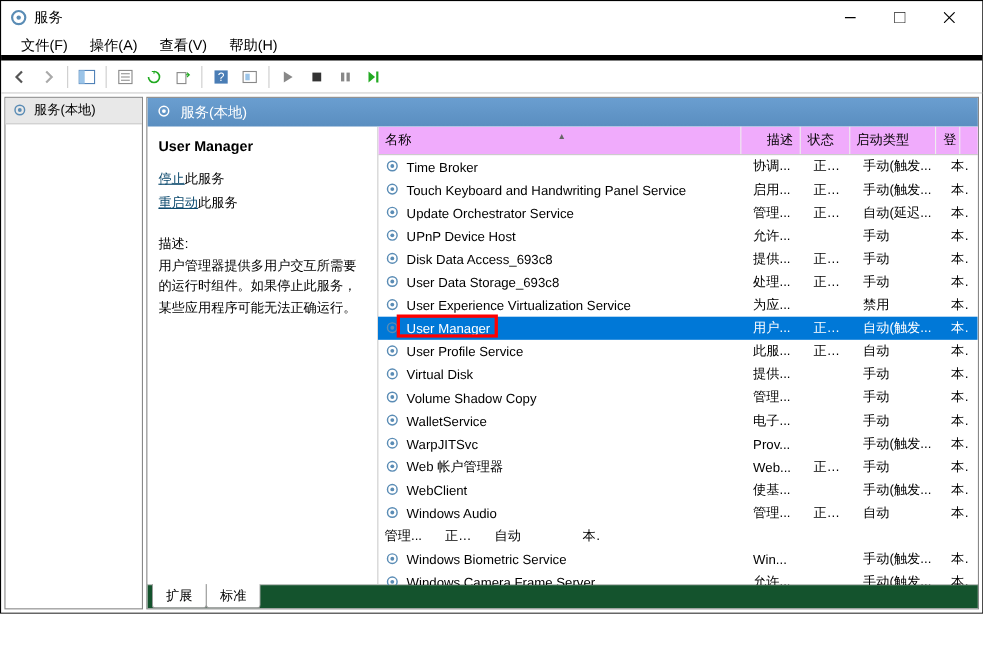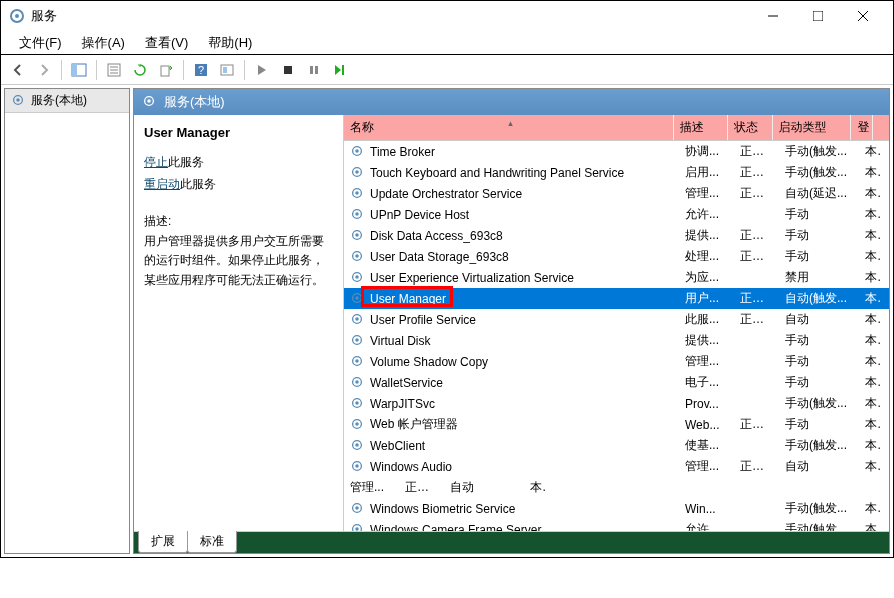"文件(F)" .menubar { border-bottom: 1px solid #000000 -> 5px solid #000000 }
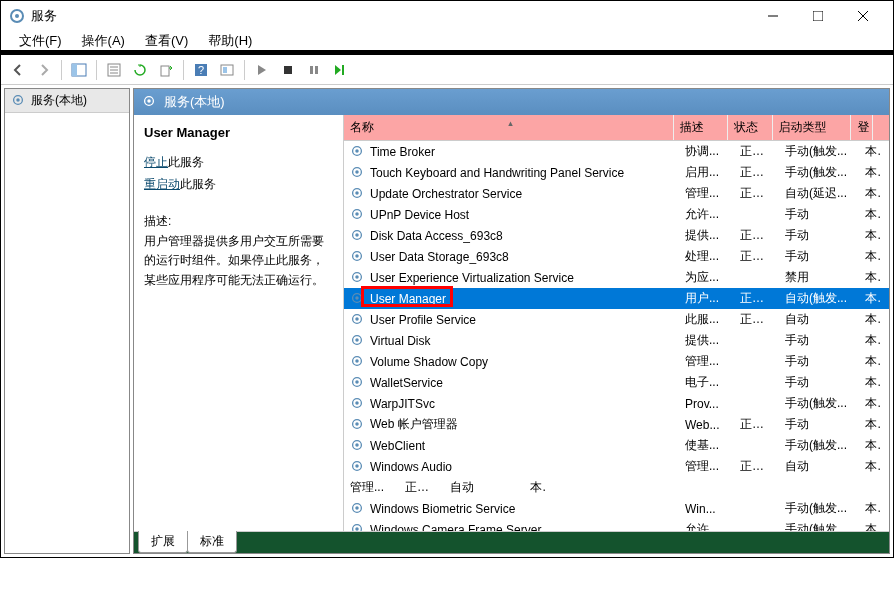"名称" .list-header { background: #fca5a5 -> #f0abfc }
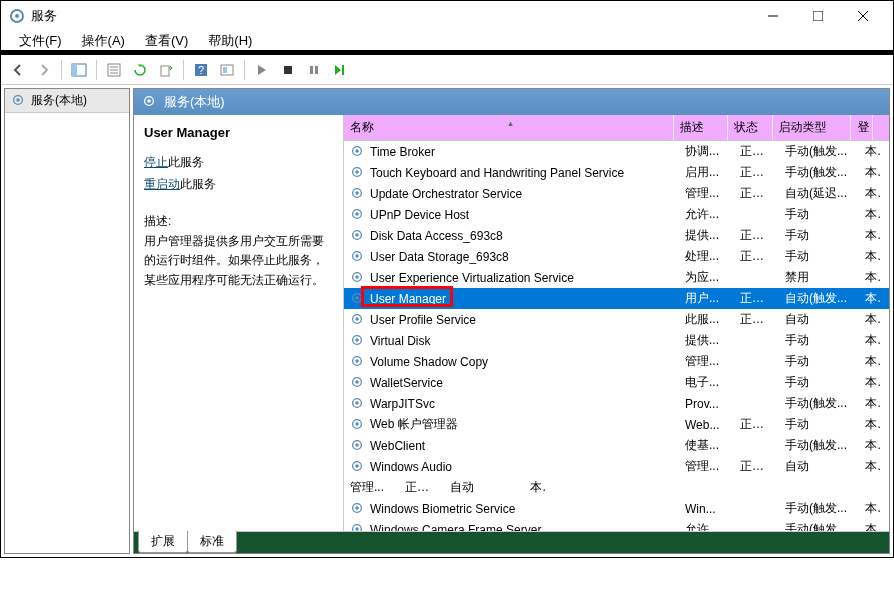"描述" .col-desc { text-align: none -> right }
